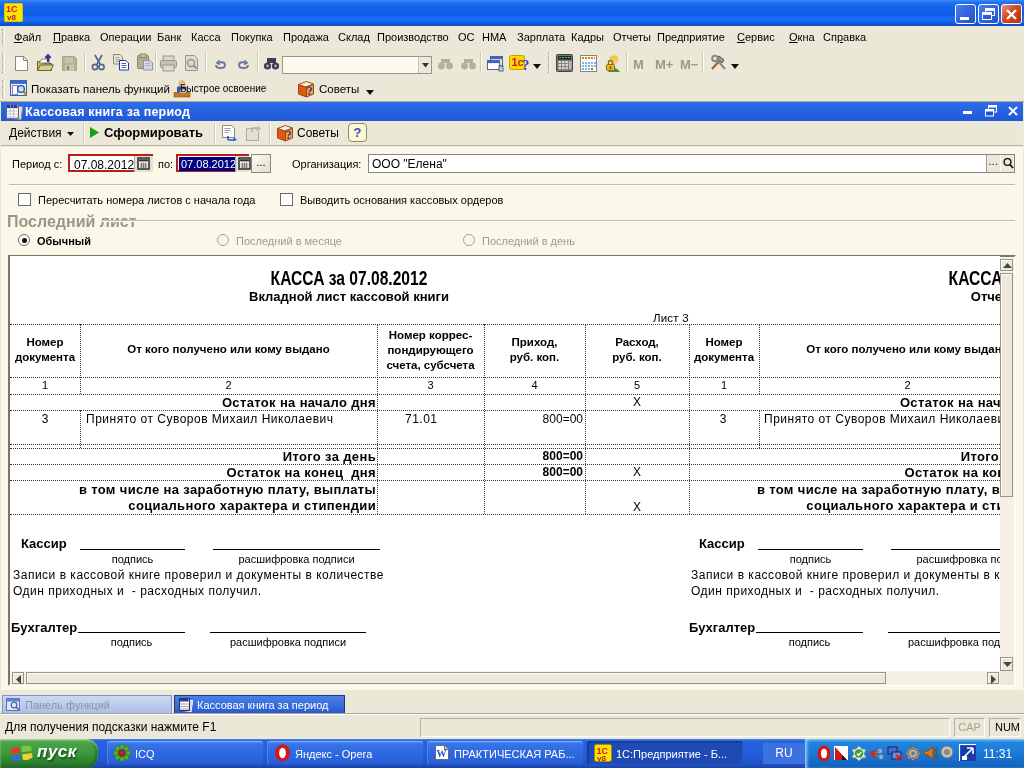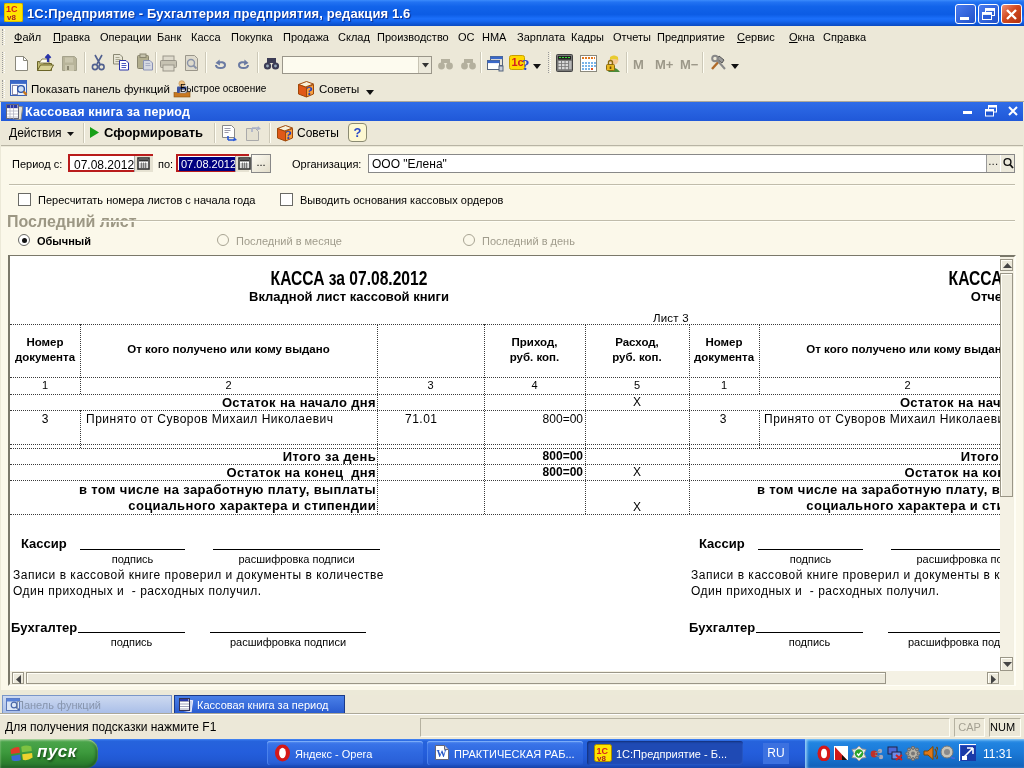"1С:Предприятие - Бухгалтерия" div.a { html: <div>1С:Предприятие - Бухгалтерия предприятия, редакция 1.6</div> -> none }
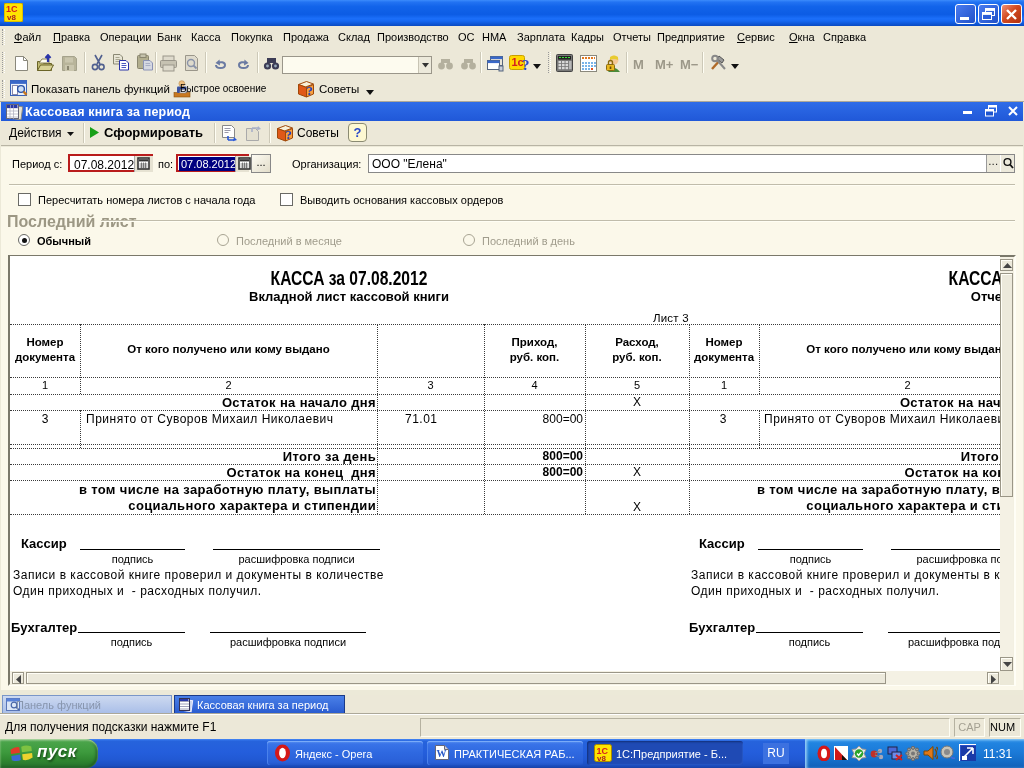"Номер коррес-" div.a { html: none -> <div>Номер коррес- пондирующего счета, субсчета</div> }
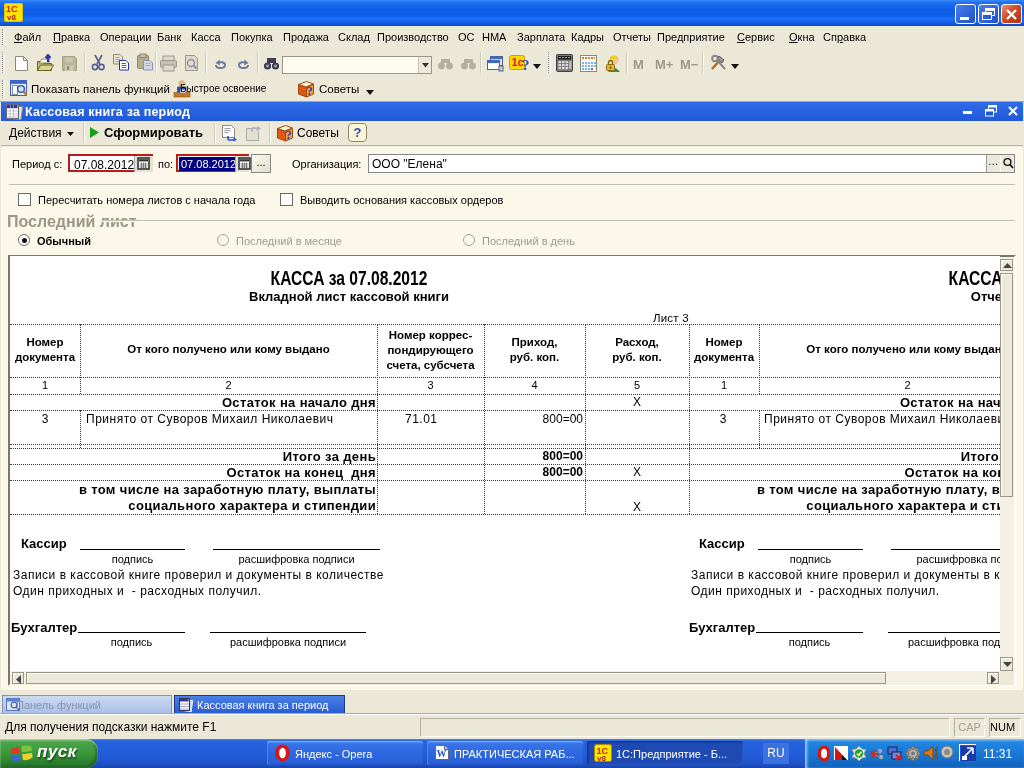"Панель функций" div.a { left: 13px -> 22px }
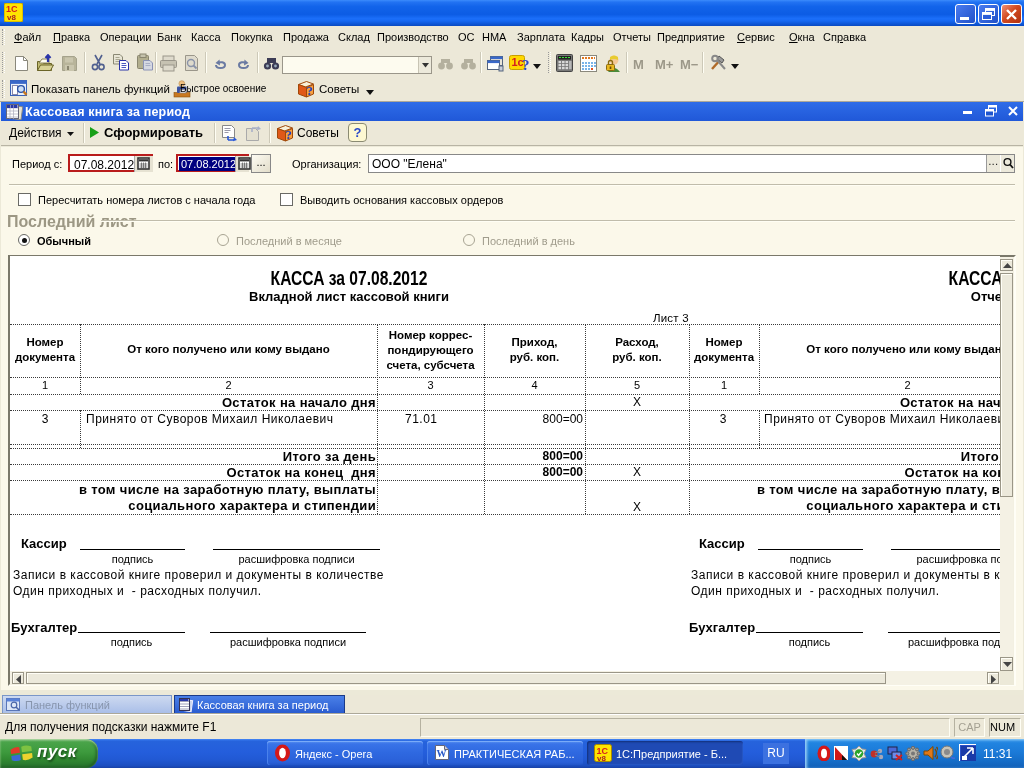"NUM" div.a { text-align: left -> right }
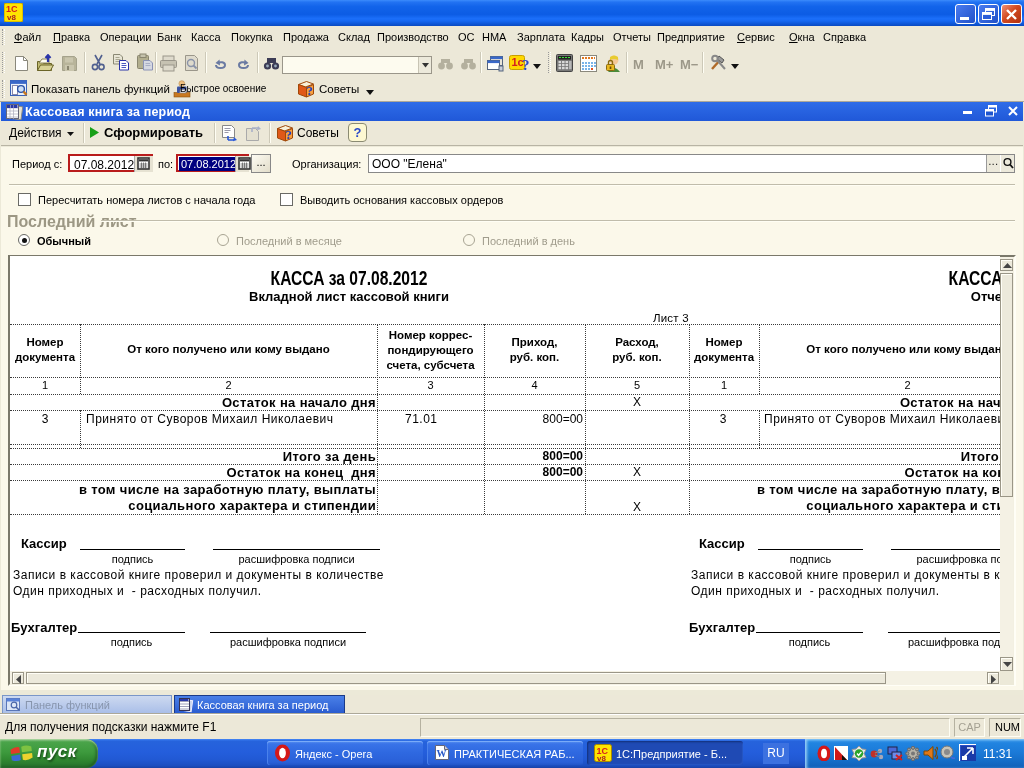"ICQ" div.a { html: none -> <div> <svg> <g> <circle></circle> <circle></circle> <circle></circle> <circle></circle> <circle></circle> <circle></circle> <circle></circle> <circle></circle> </g> <circle></circle> </svg> <div>ICQ</div> </div> }
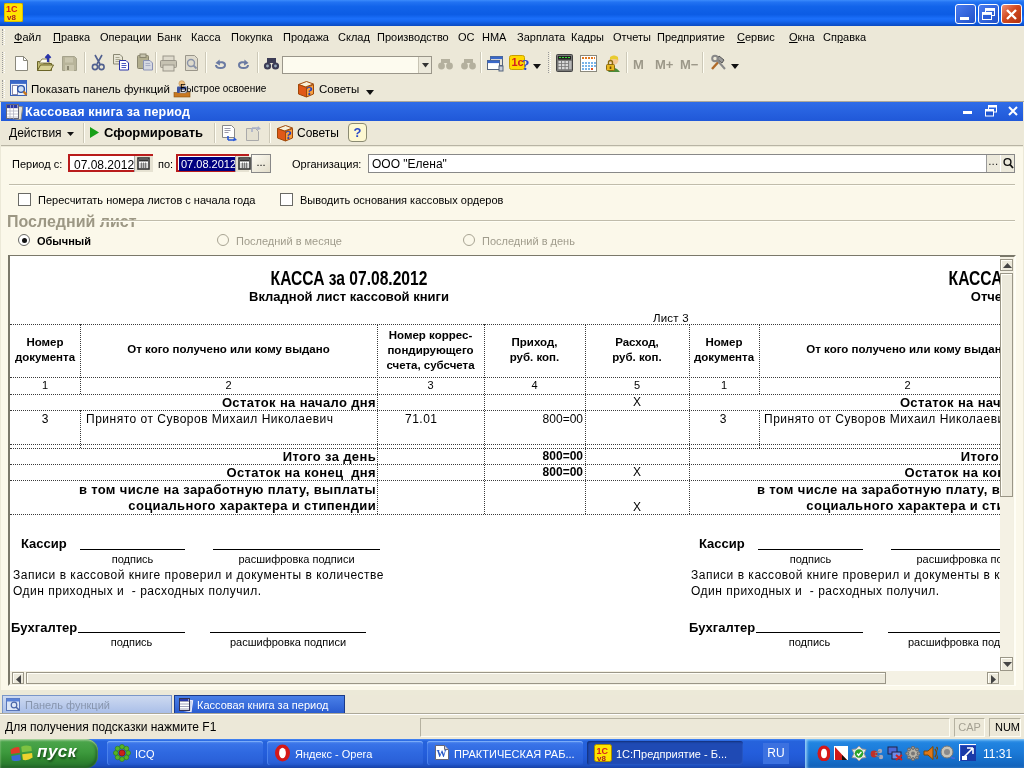"RU" div.a { width: 26px -> 42px }
